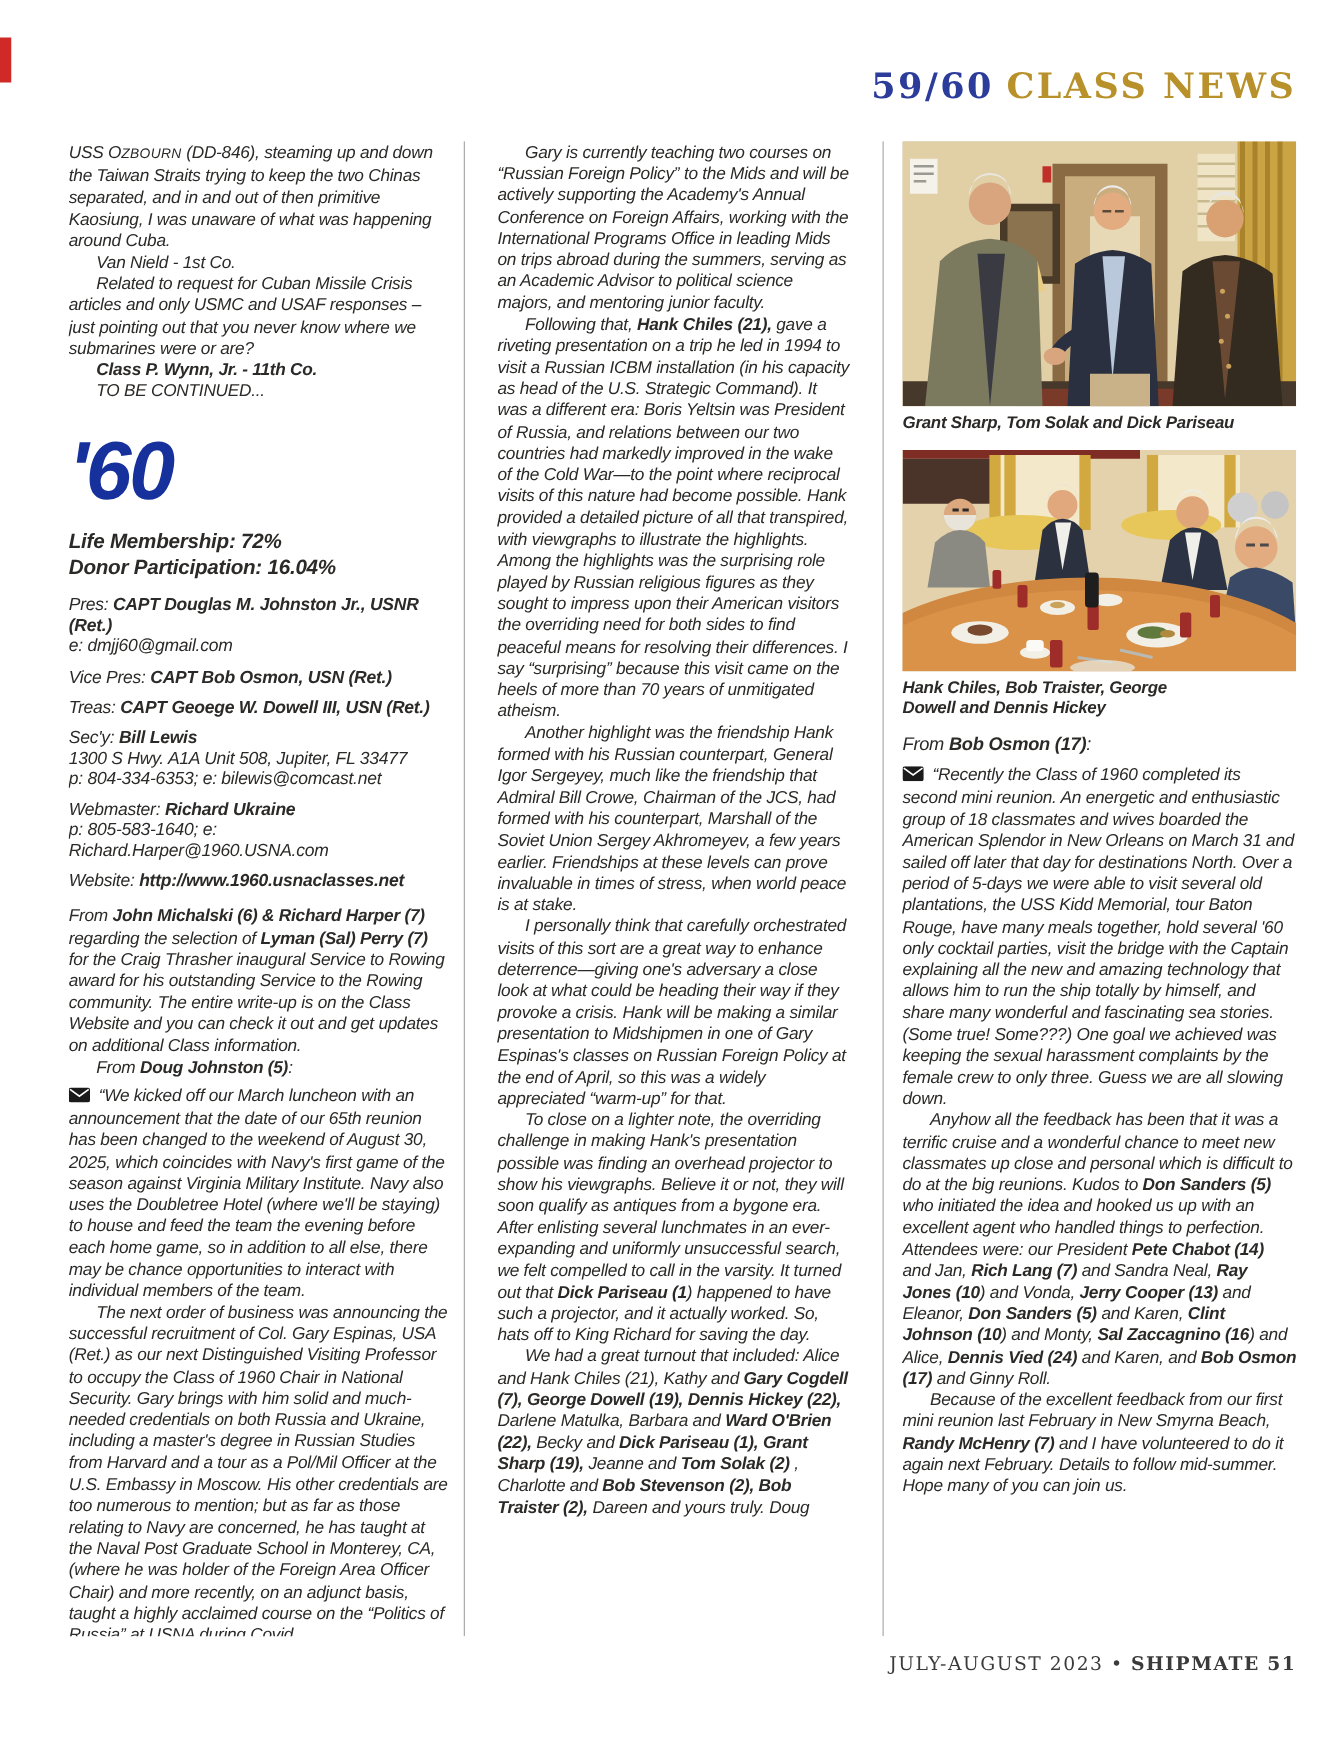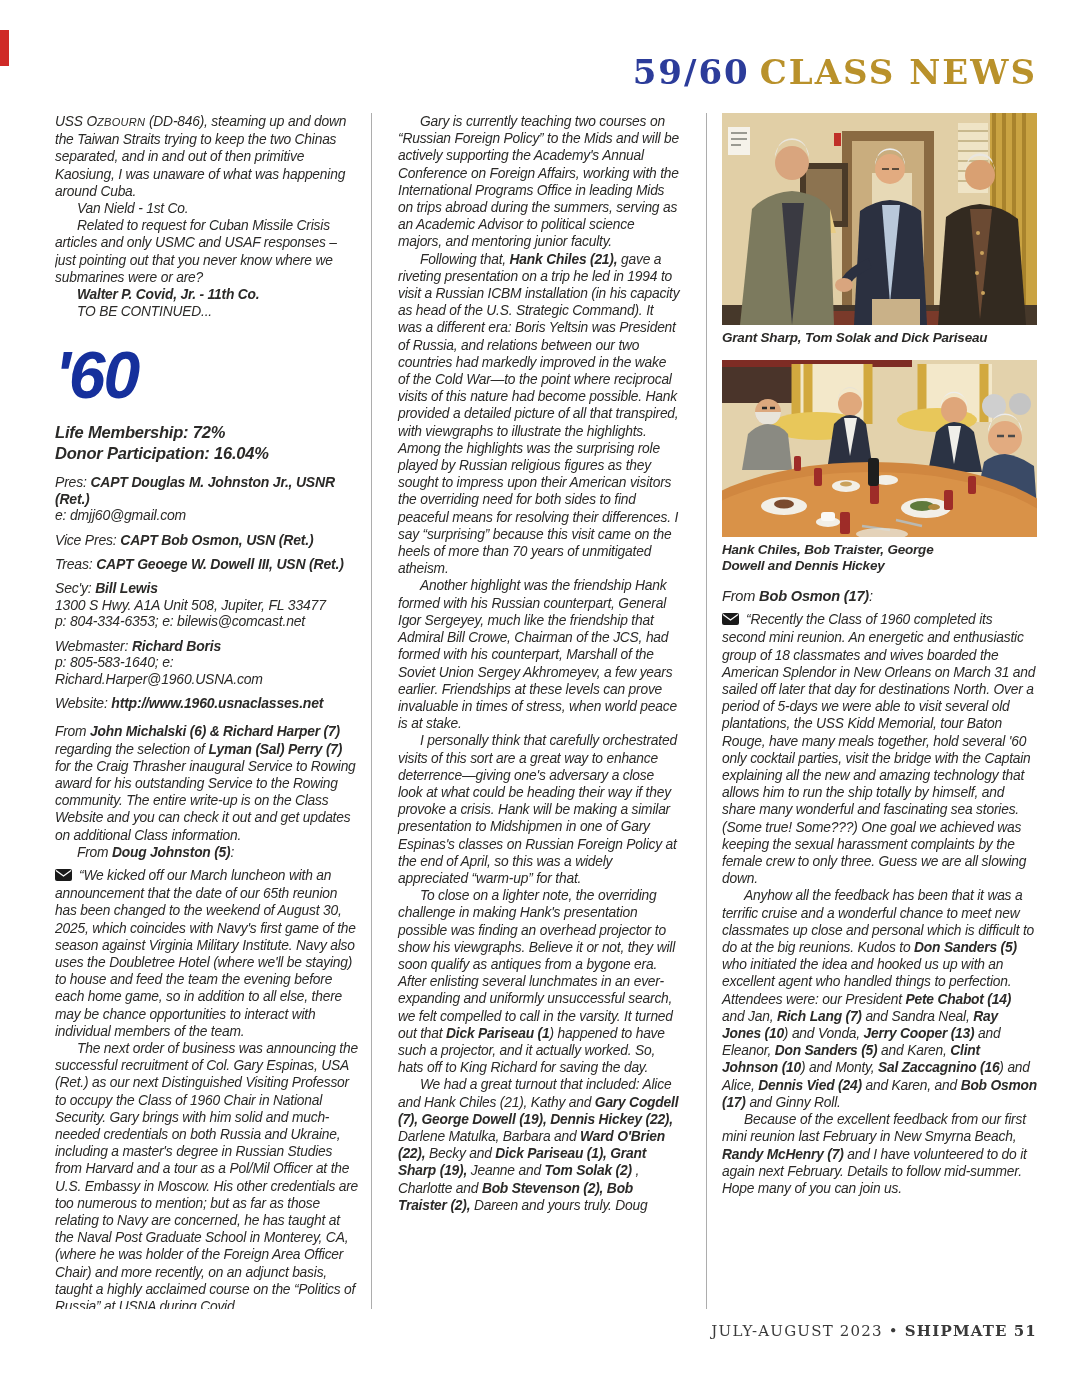"59/60 CLASS NEWS" .masthead { font-size: 34px -> 28px }
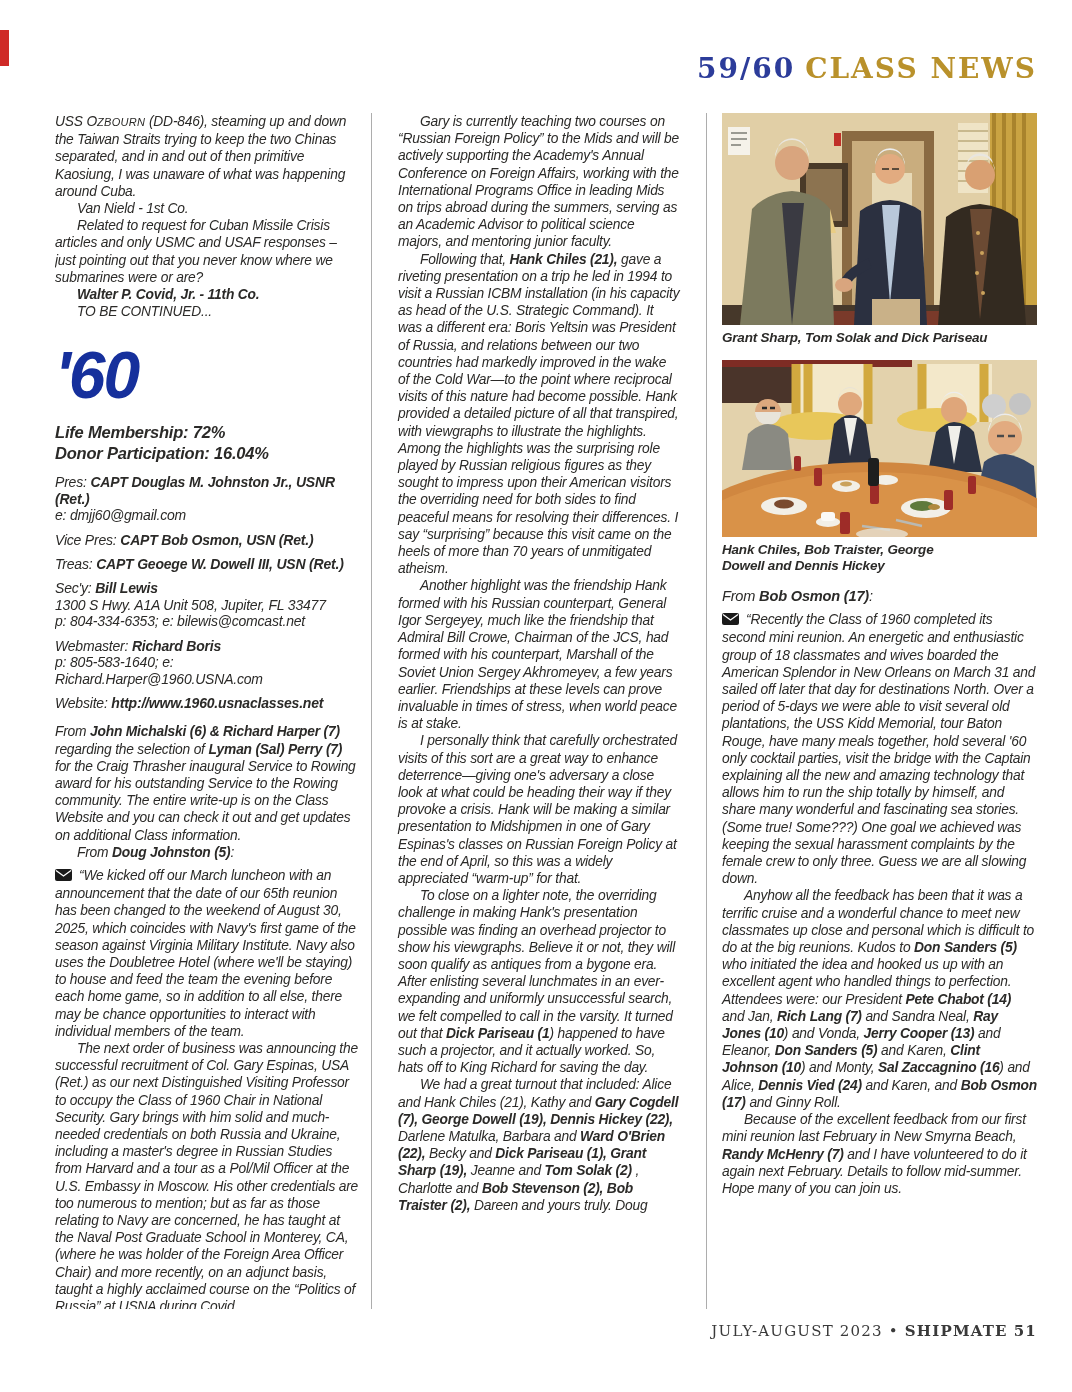"Walter P. Covid, Jr. -" span.b { text: Walter P. Covid -> Class P. Wynn }
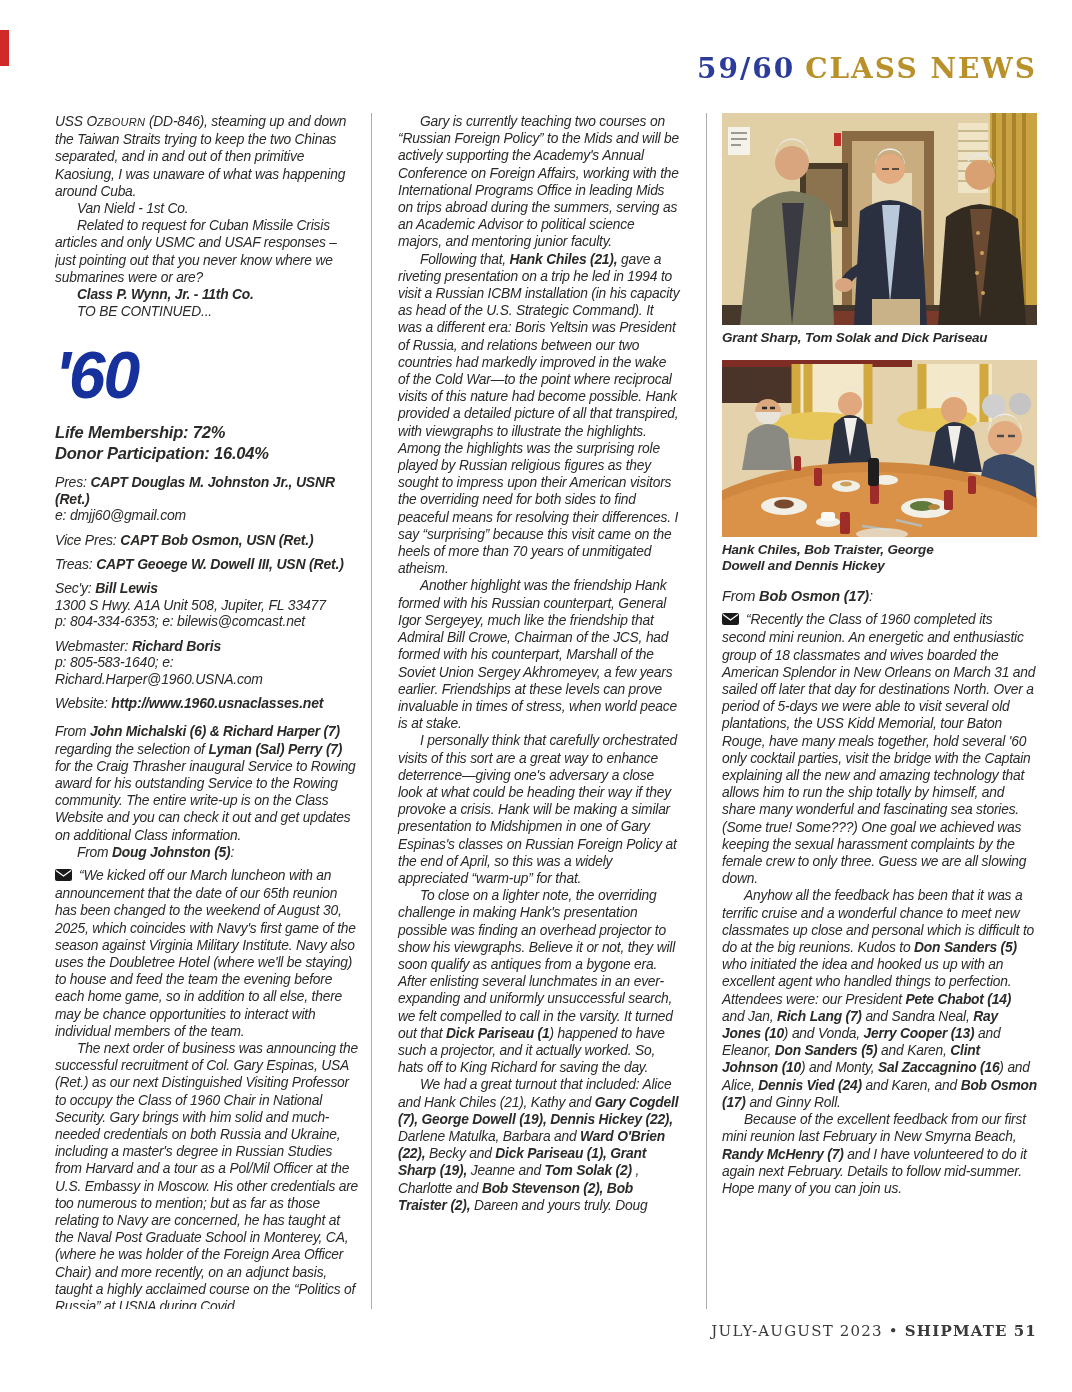"Richard Boris" span.b { text: Boris -> Ukraine }
